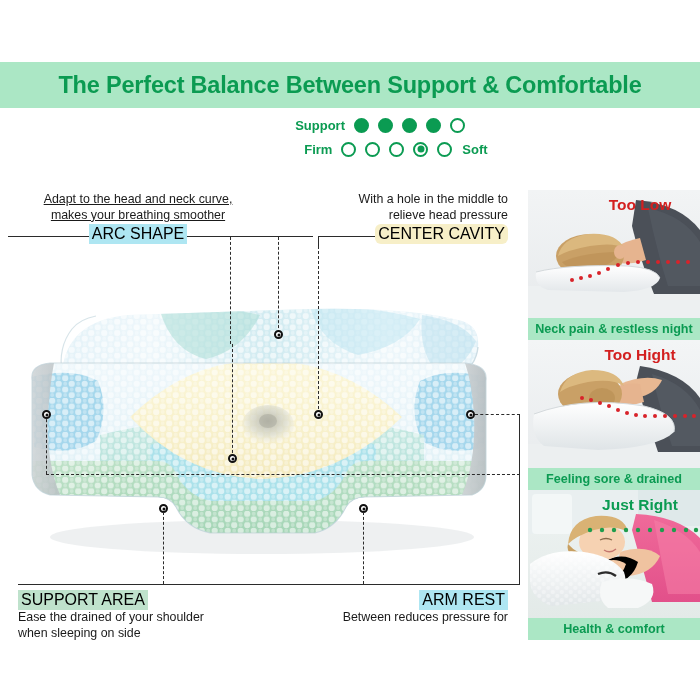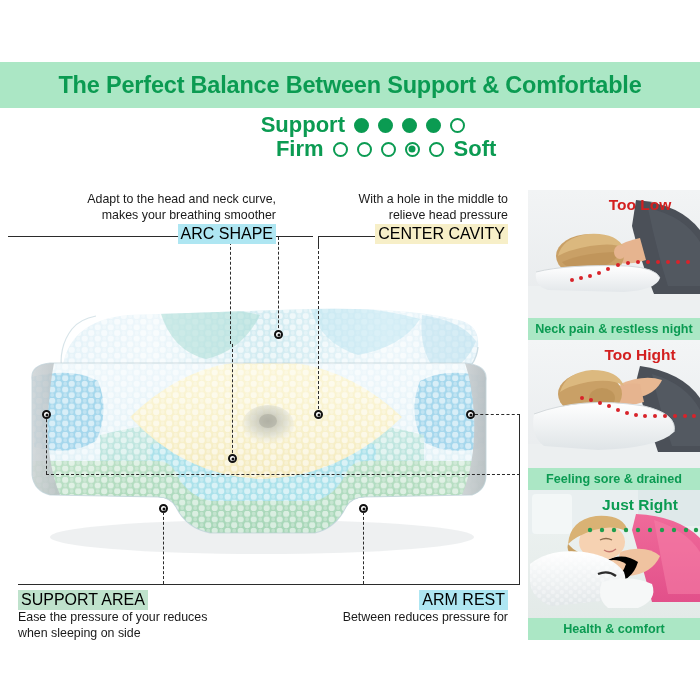"Support" .rating-label { font-size: 22px -> 13px }
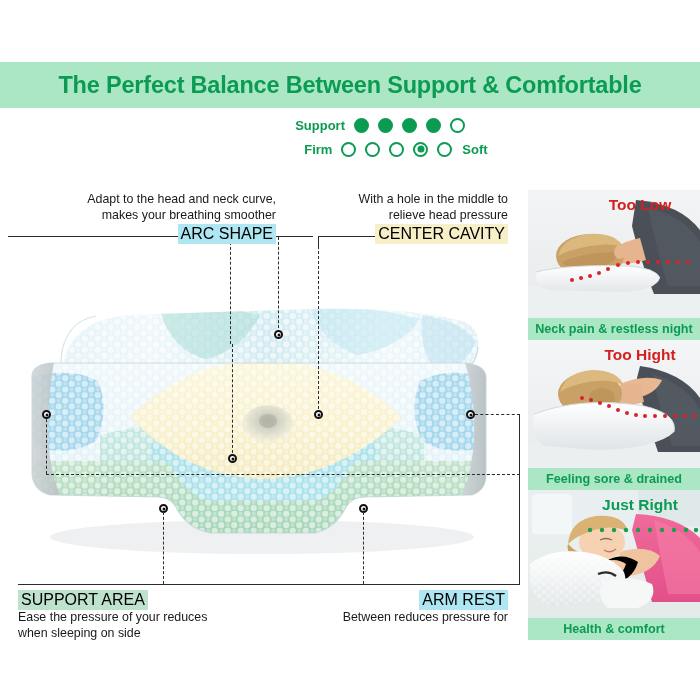"Adapt to the head and" #anno-arc { left: 16px -> 8px; text-align: right -> center; text-decoration: none -> underline }
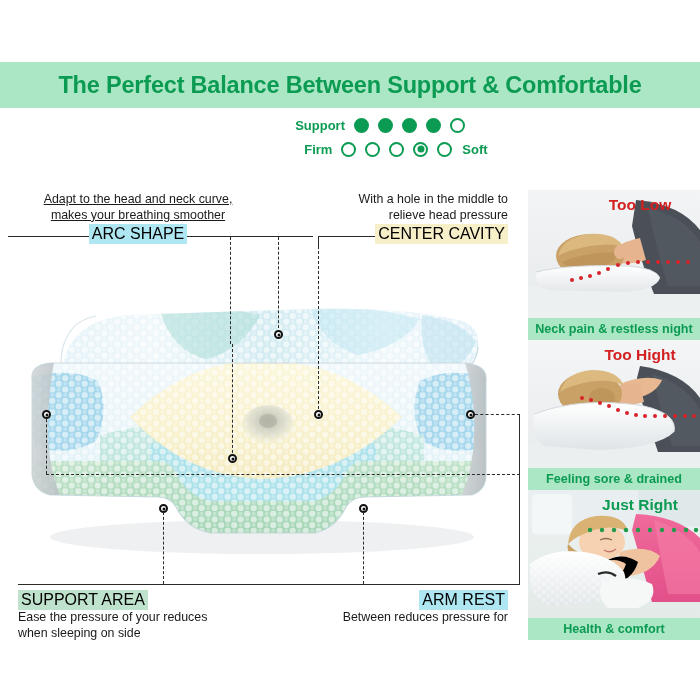"CENTER CAVITY" .tag.cream { border-radius: none -> 6px }
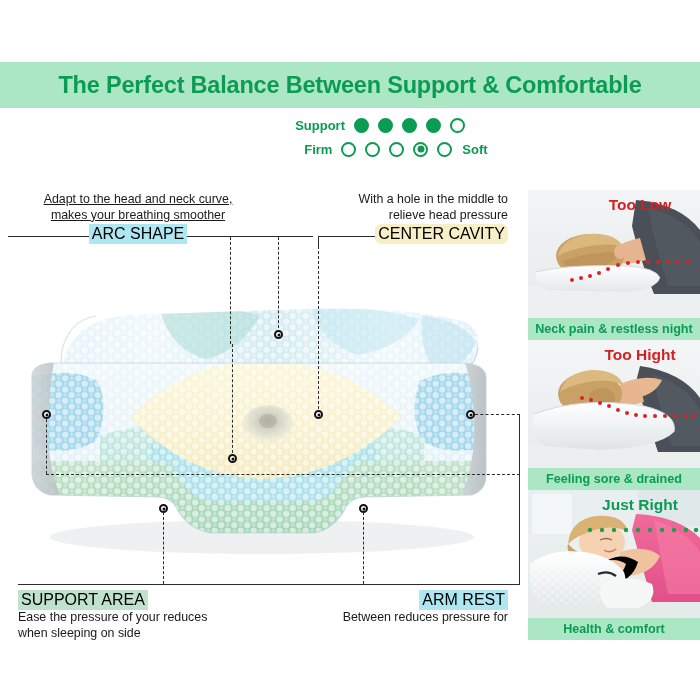"Ease the pressure of your" div { text: pressure of your reduces -> drained of your shoulder }
